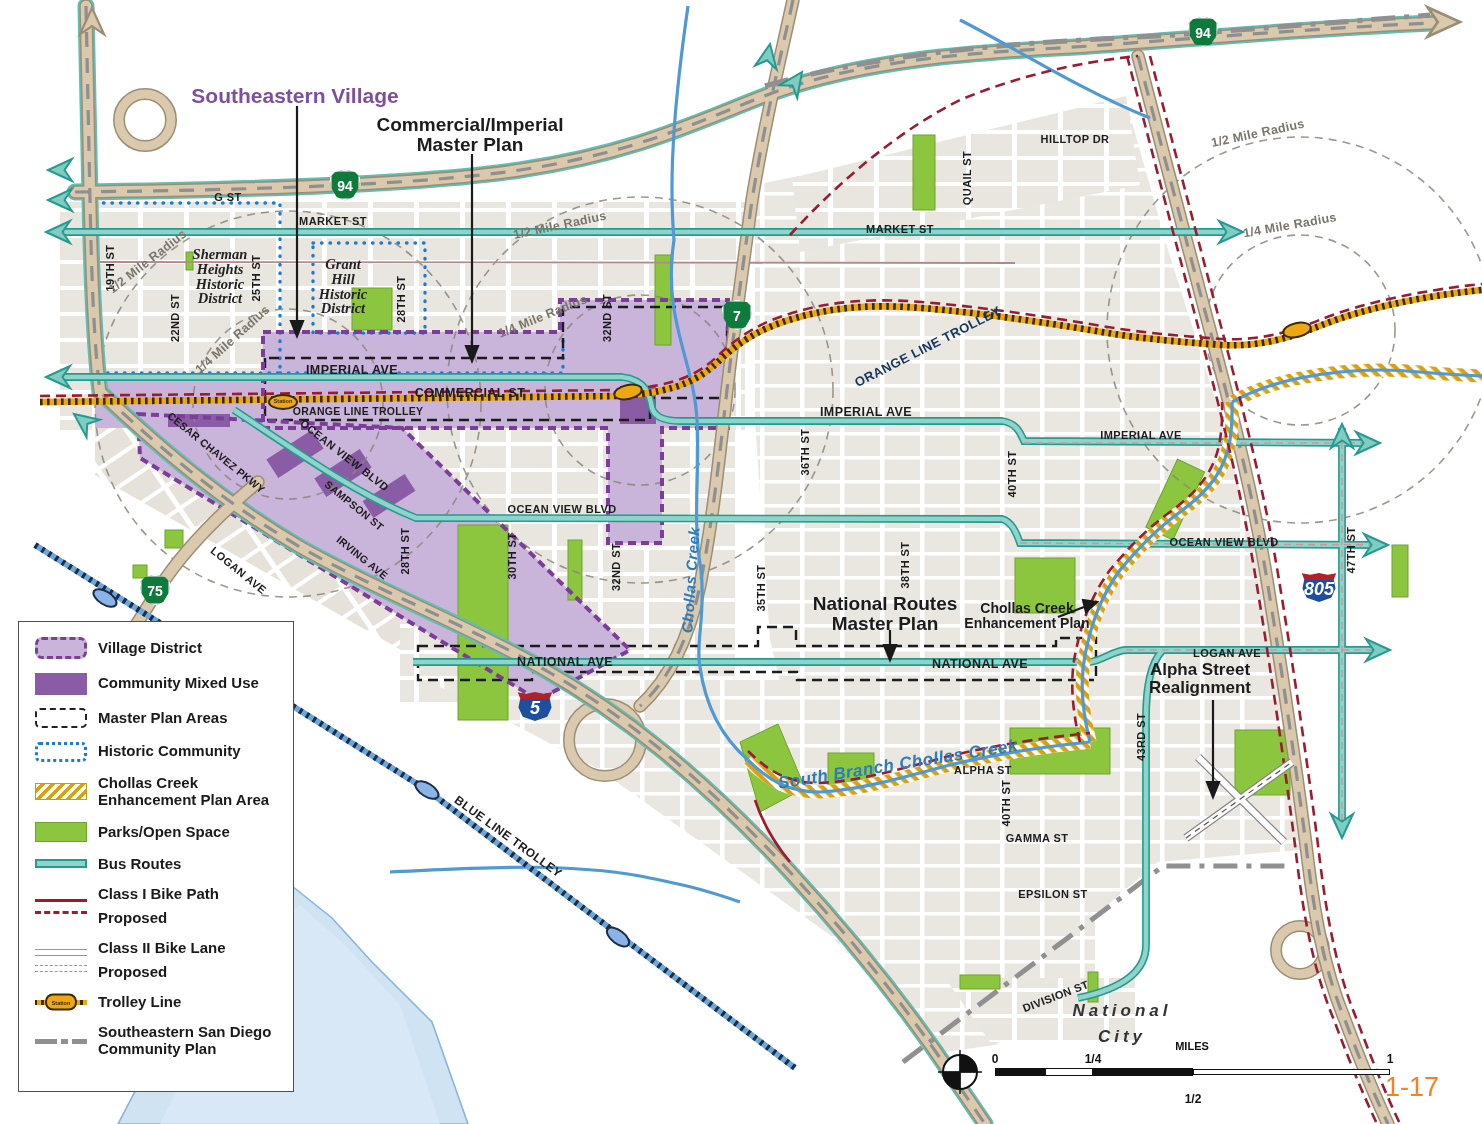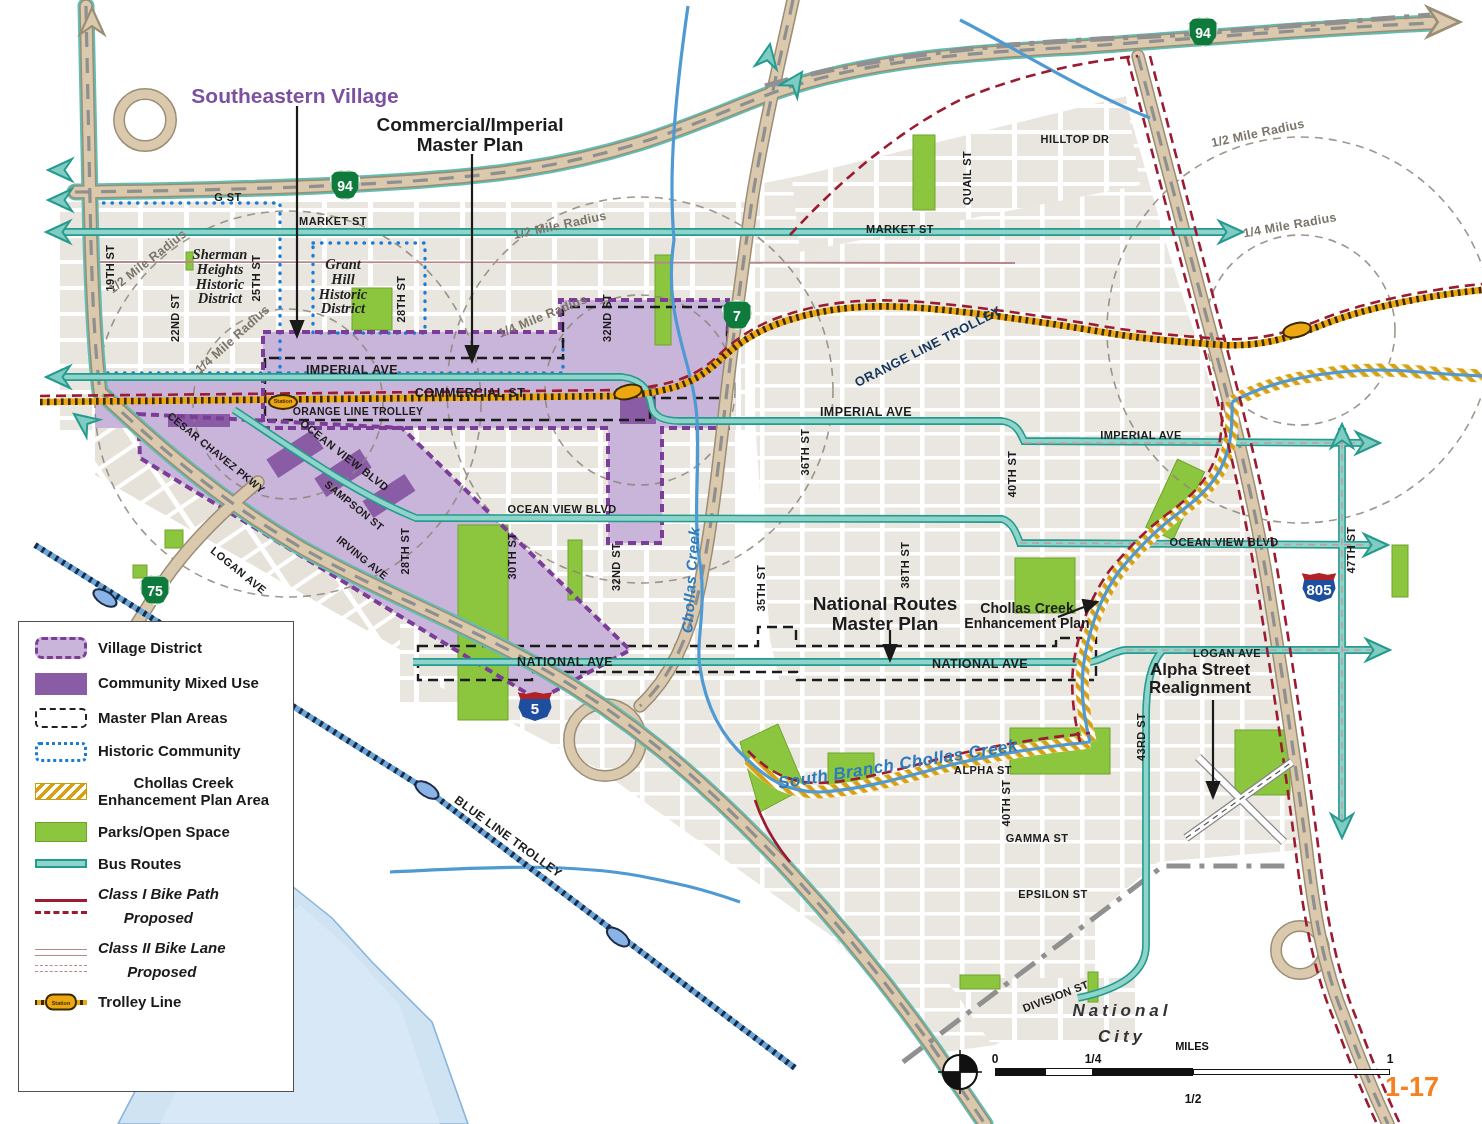"805" .shi { font-size: 15px -> 18px; font-style: none -> italic }
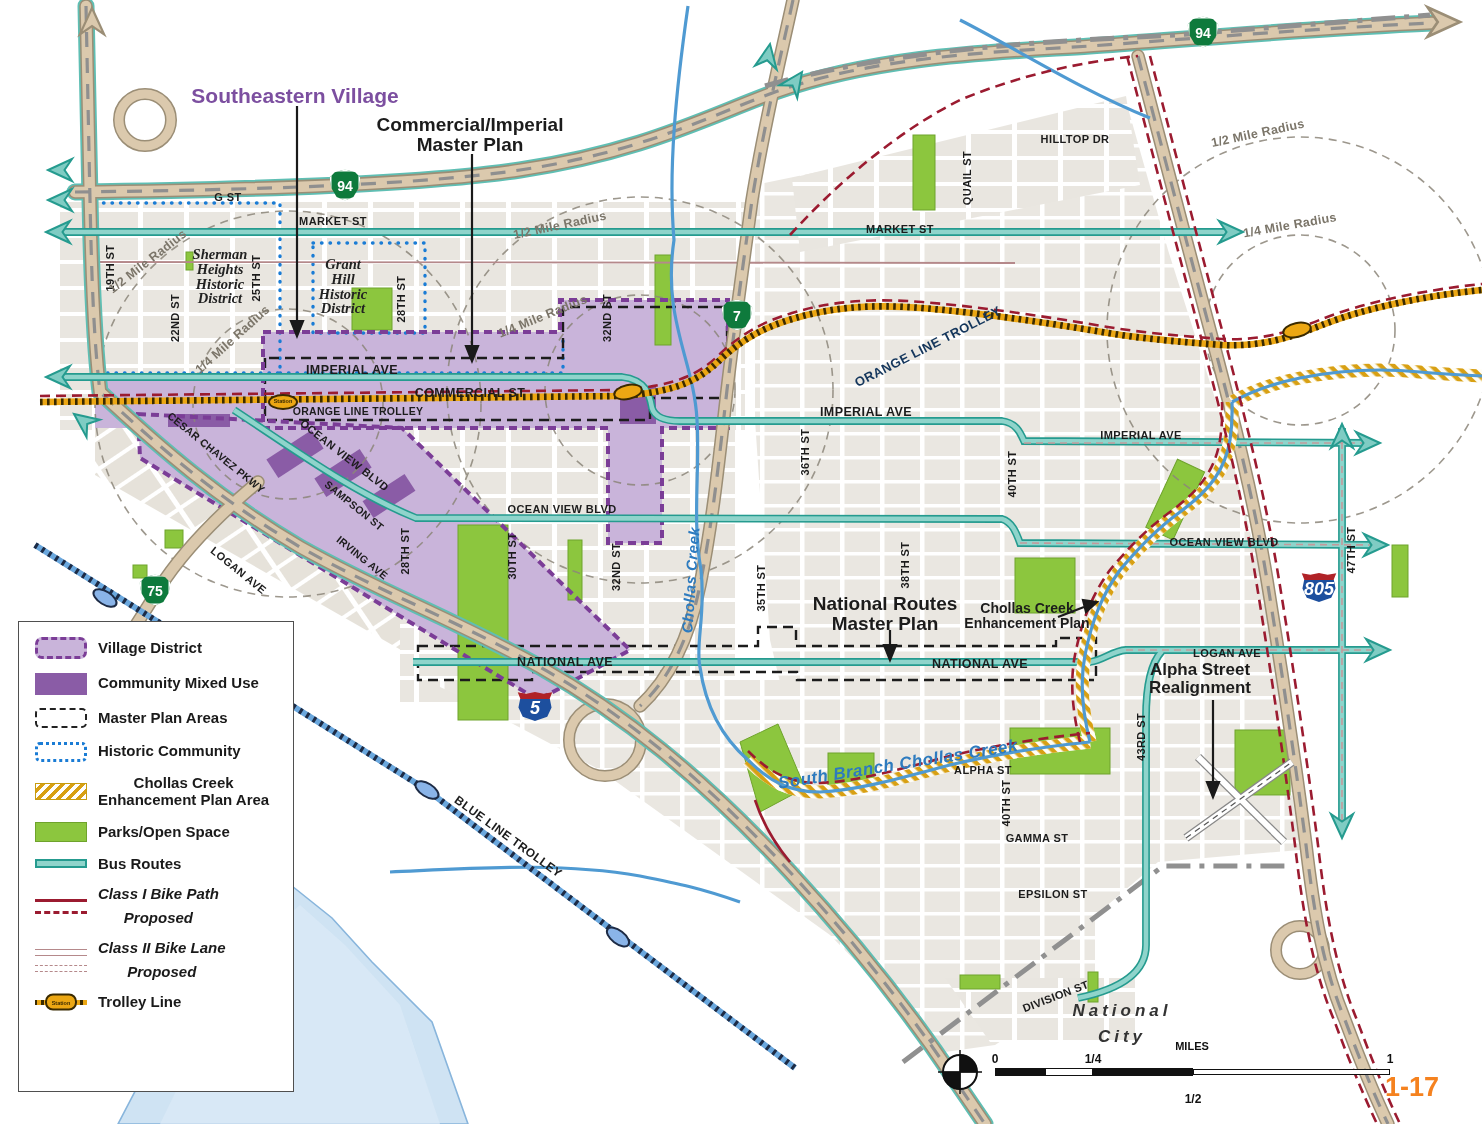"Village District" #legend { text-align: center -> none }
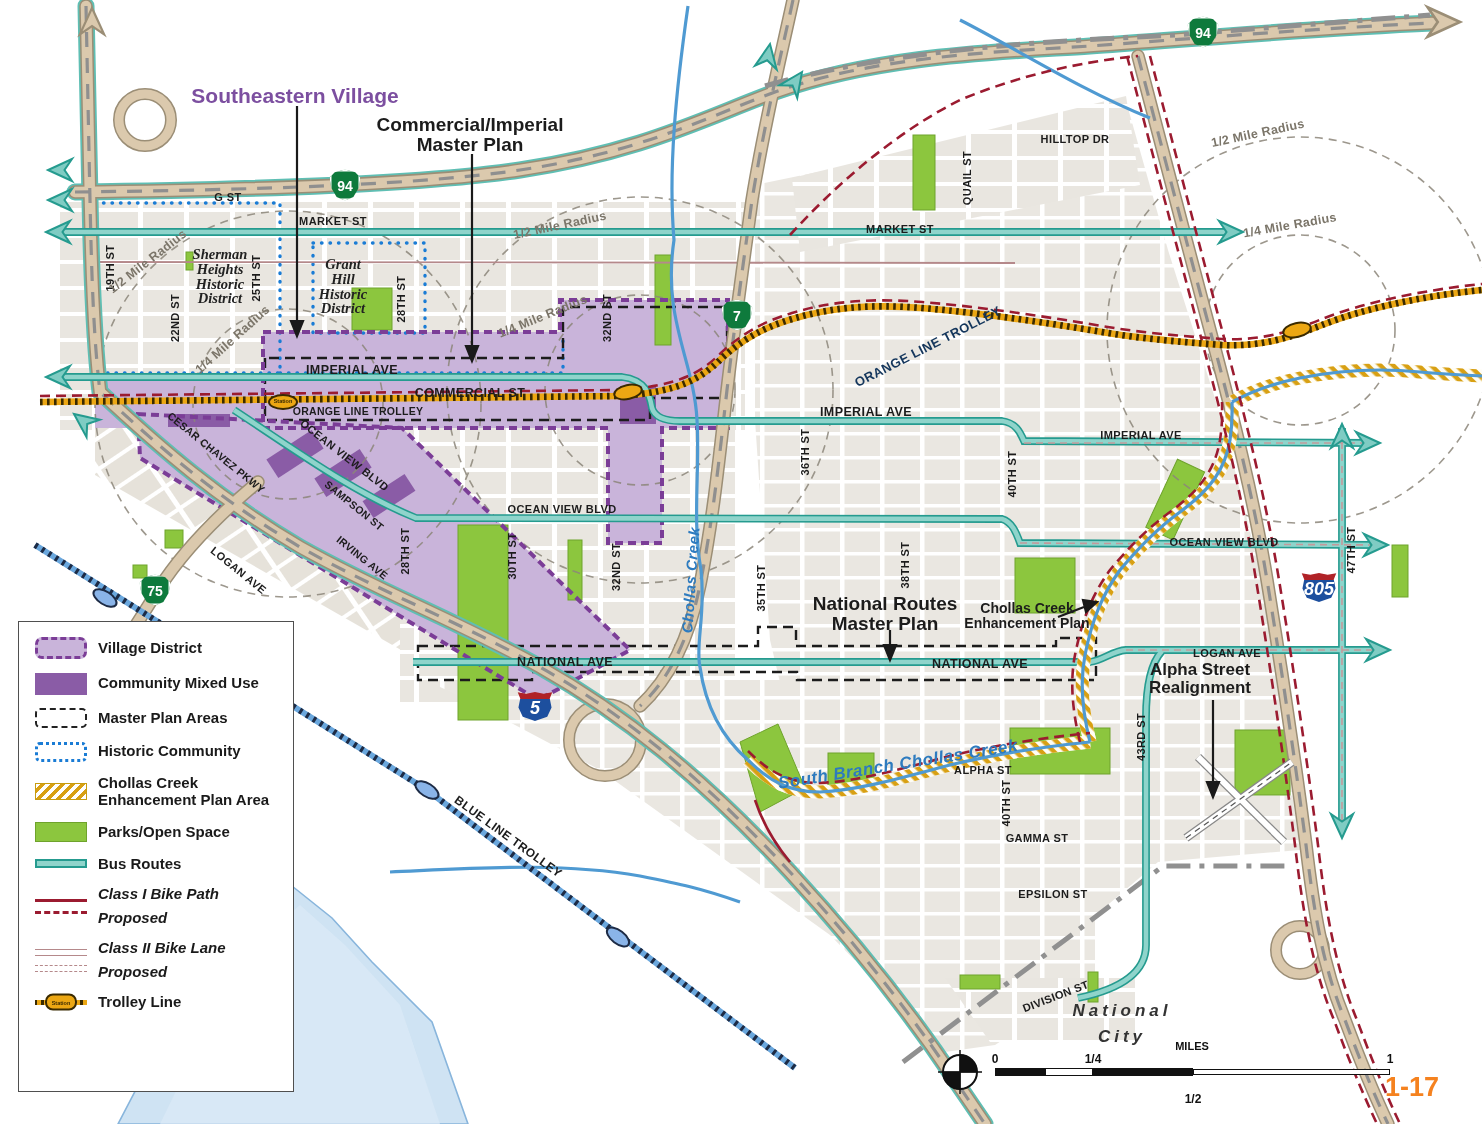"Class I Bike Path" .txt2 { font-style: italic -> none }
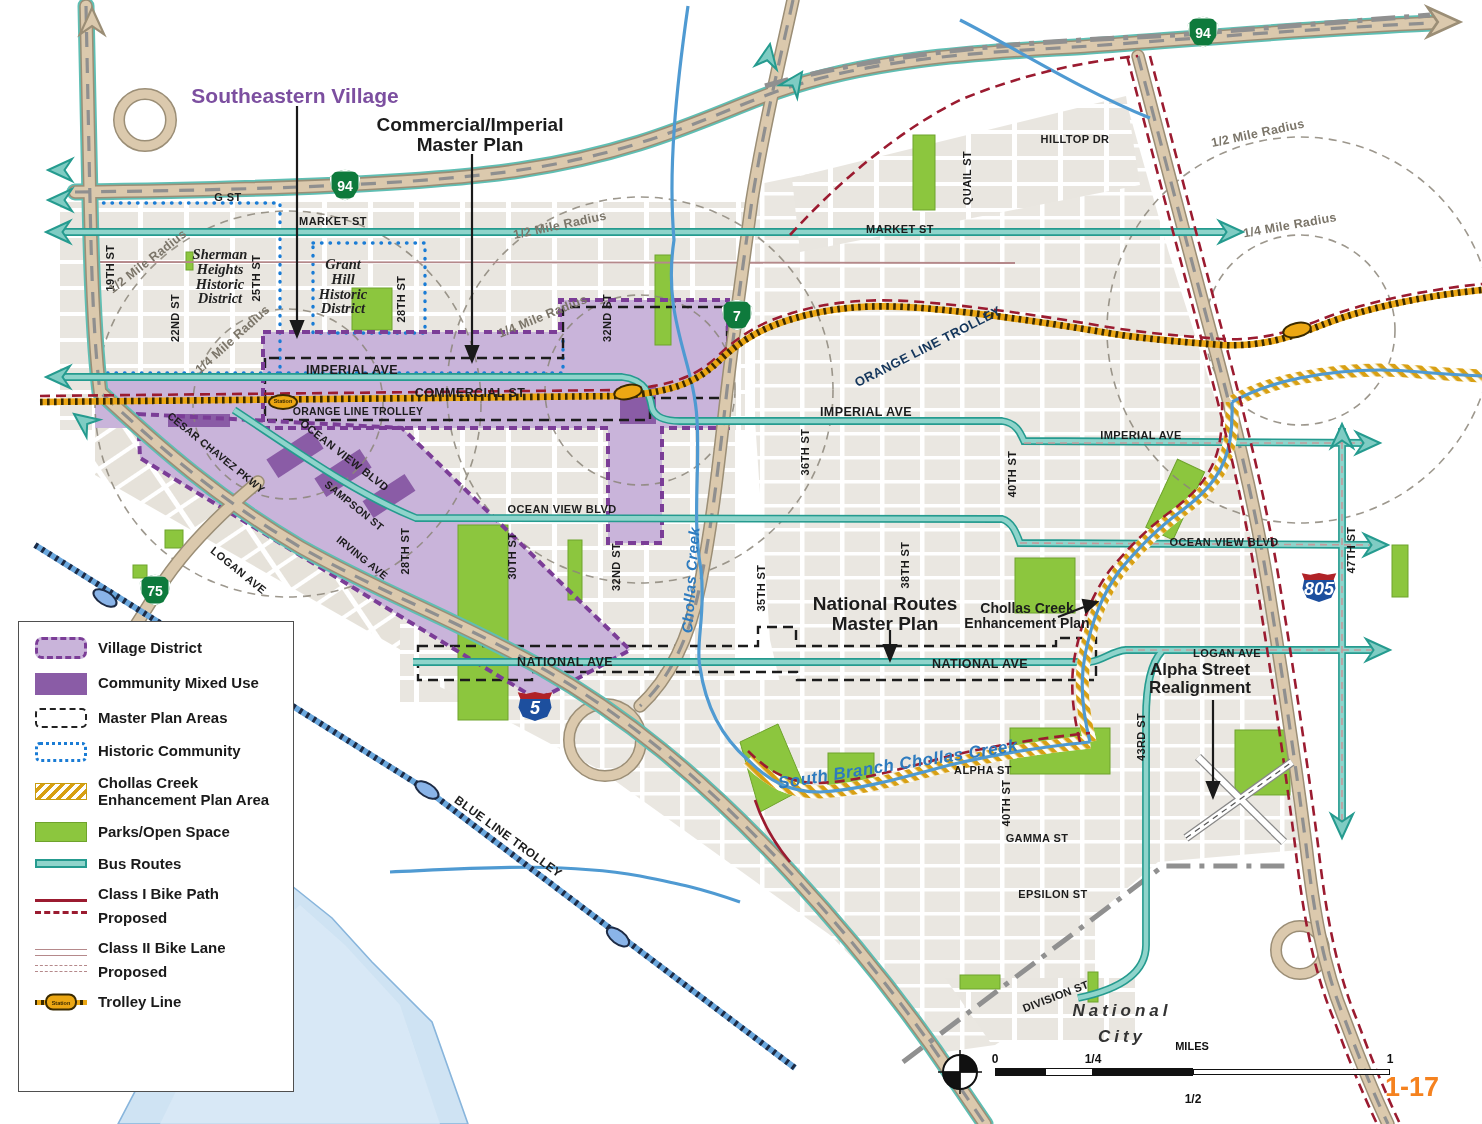"Southeastern San Diego" div.lrow { html: none -> <div> <div> <i></i> <i></i> <i></i> </div> <div>Southeastern San Diego Community Plan</div> </div> }
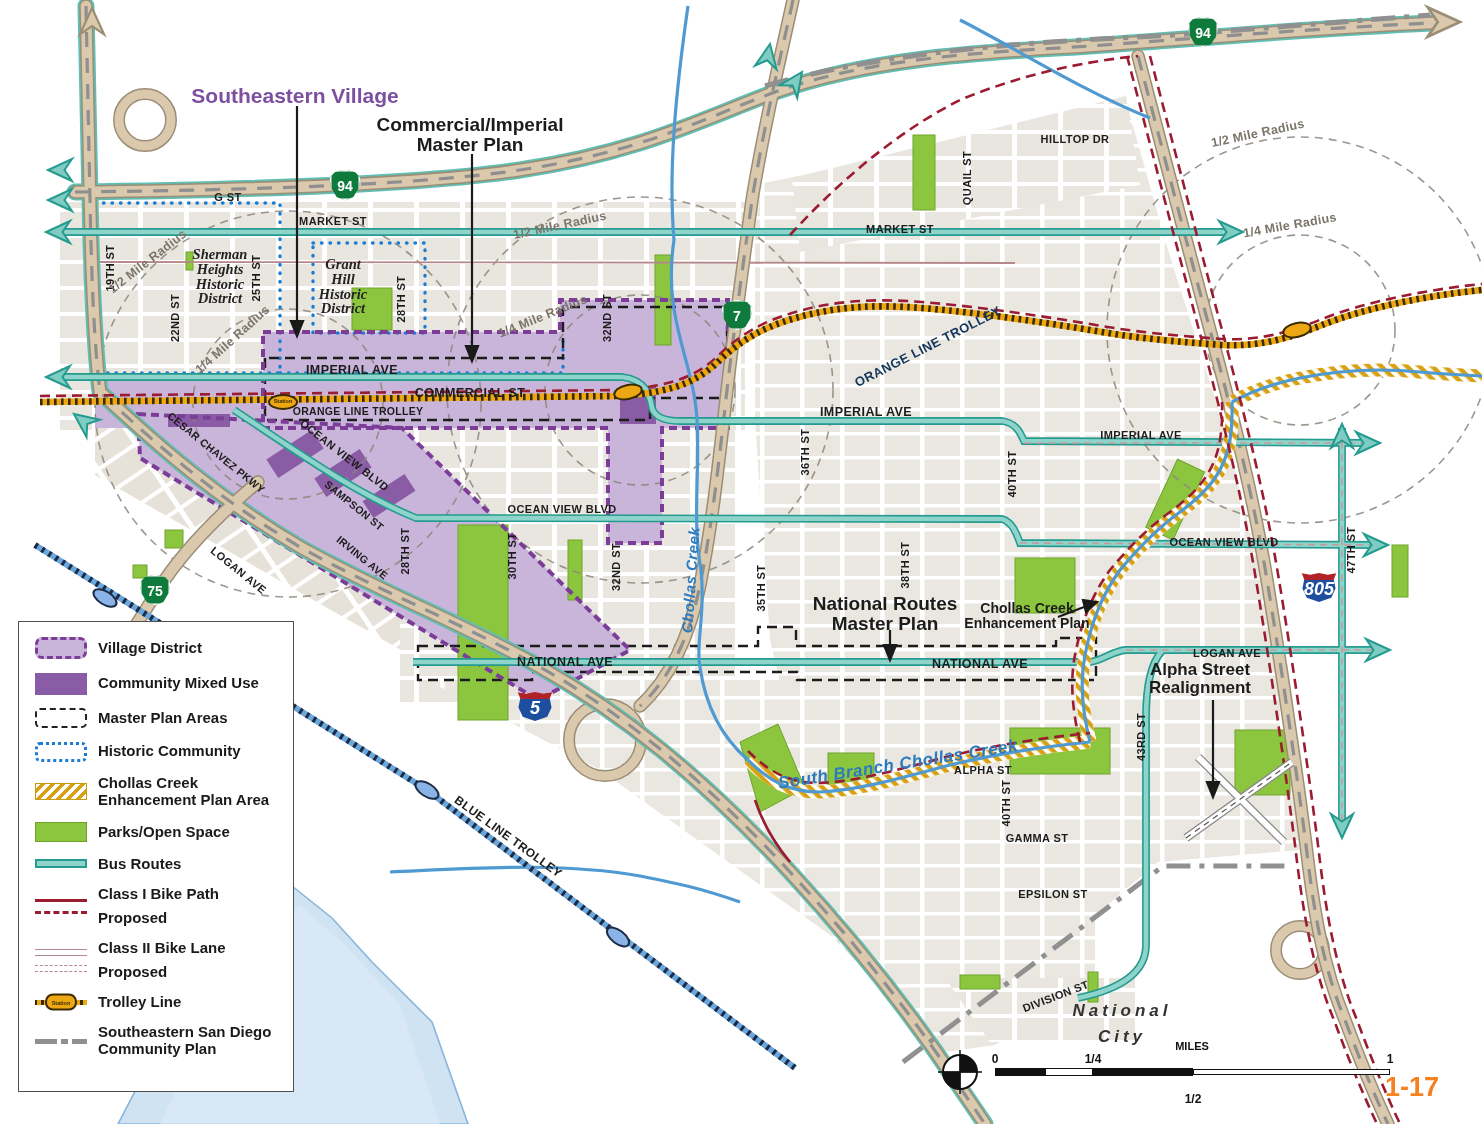"1-17" #page-num { font-weight: 700 -> 400 }
